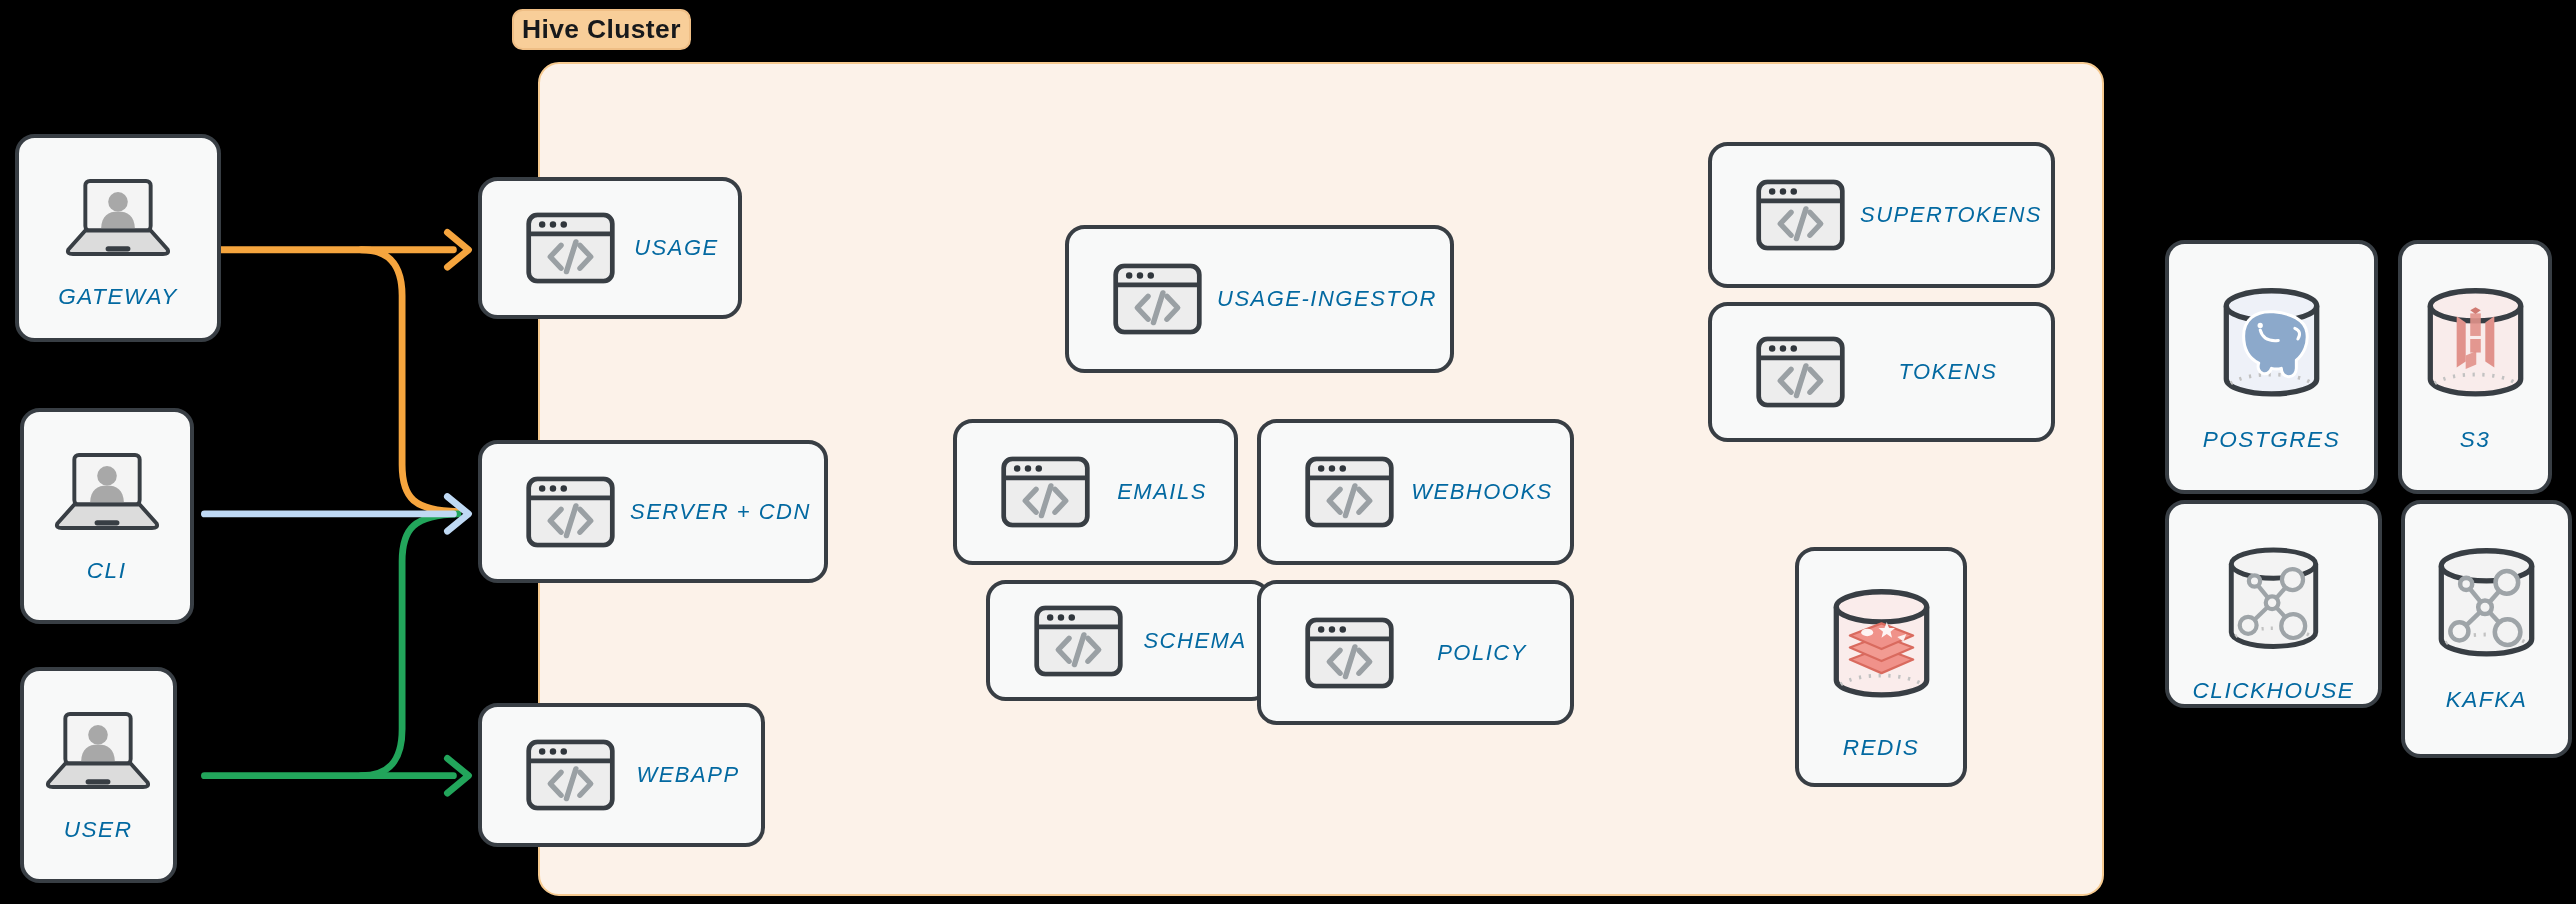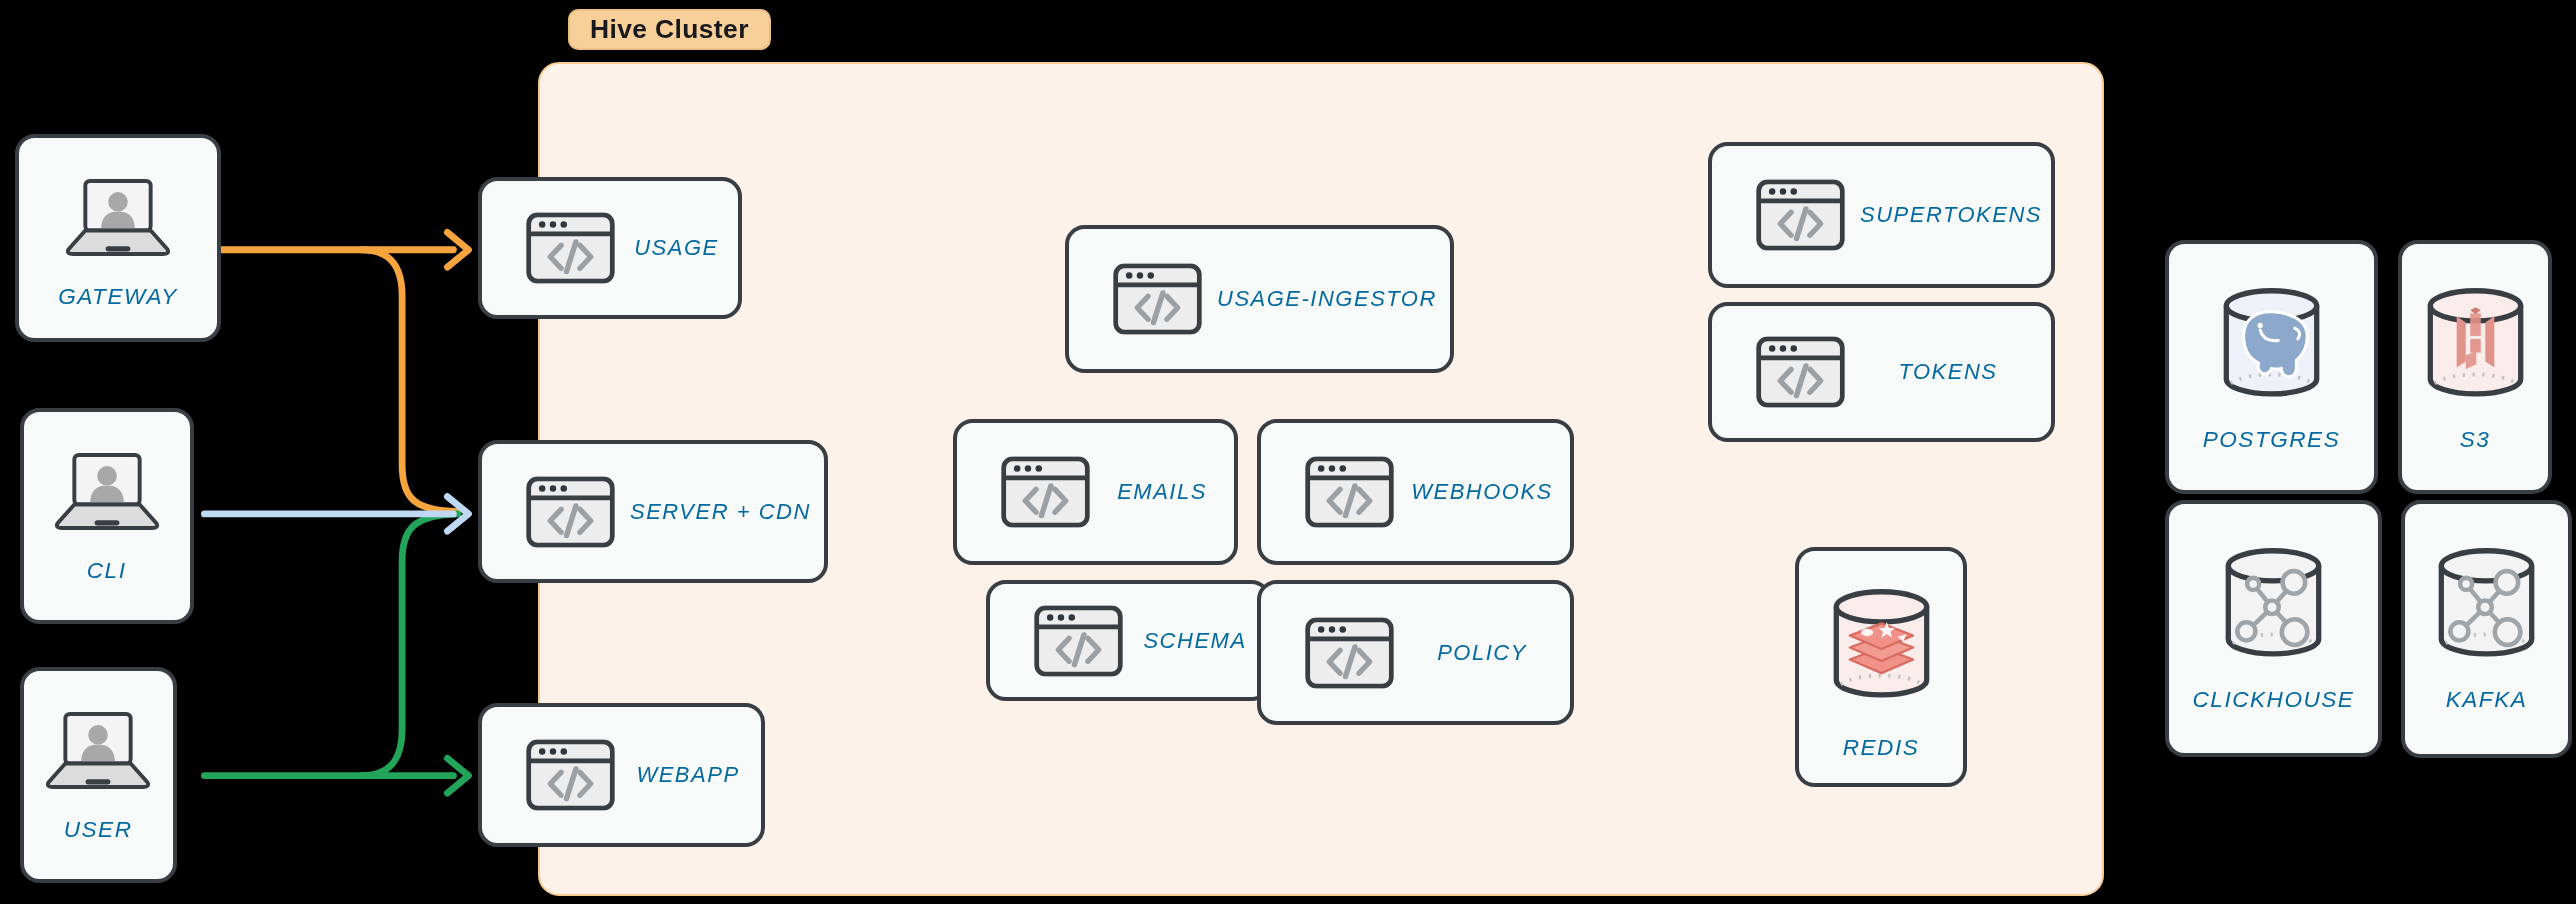"Hive Cluster" .cluster-pill { left: 568px -> 512px; padding: 0 20px -> 0 8px }
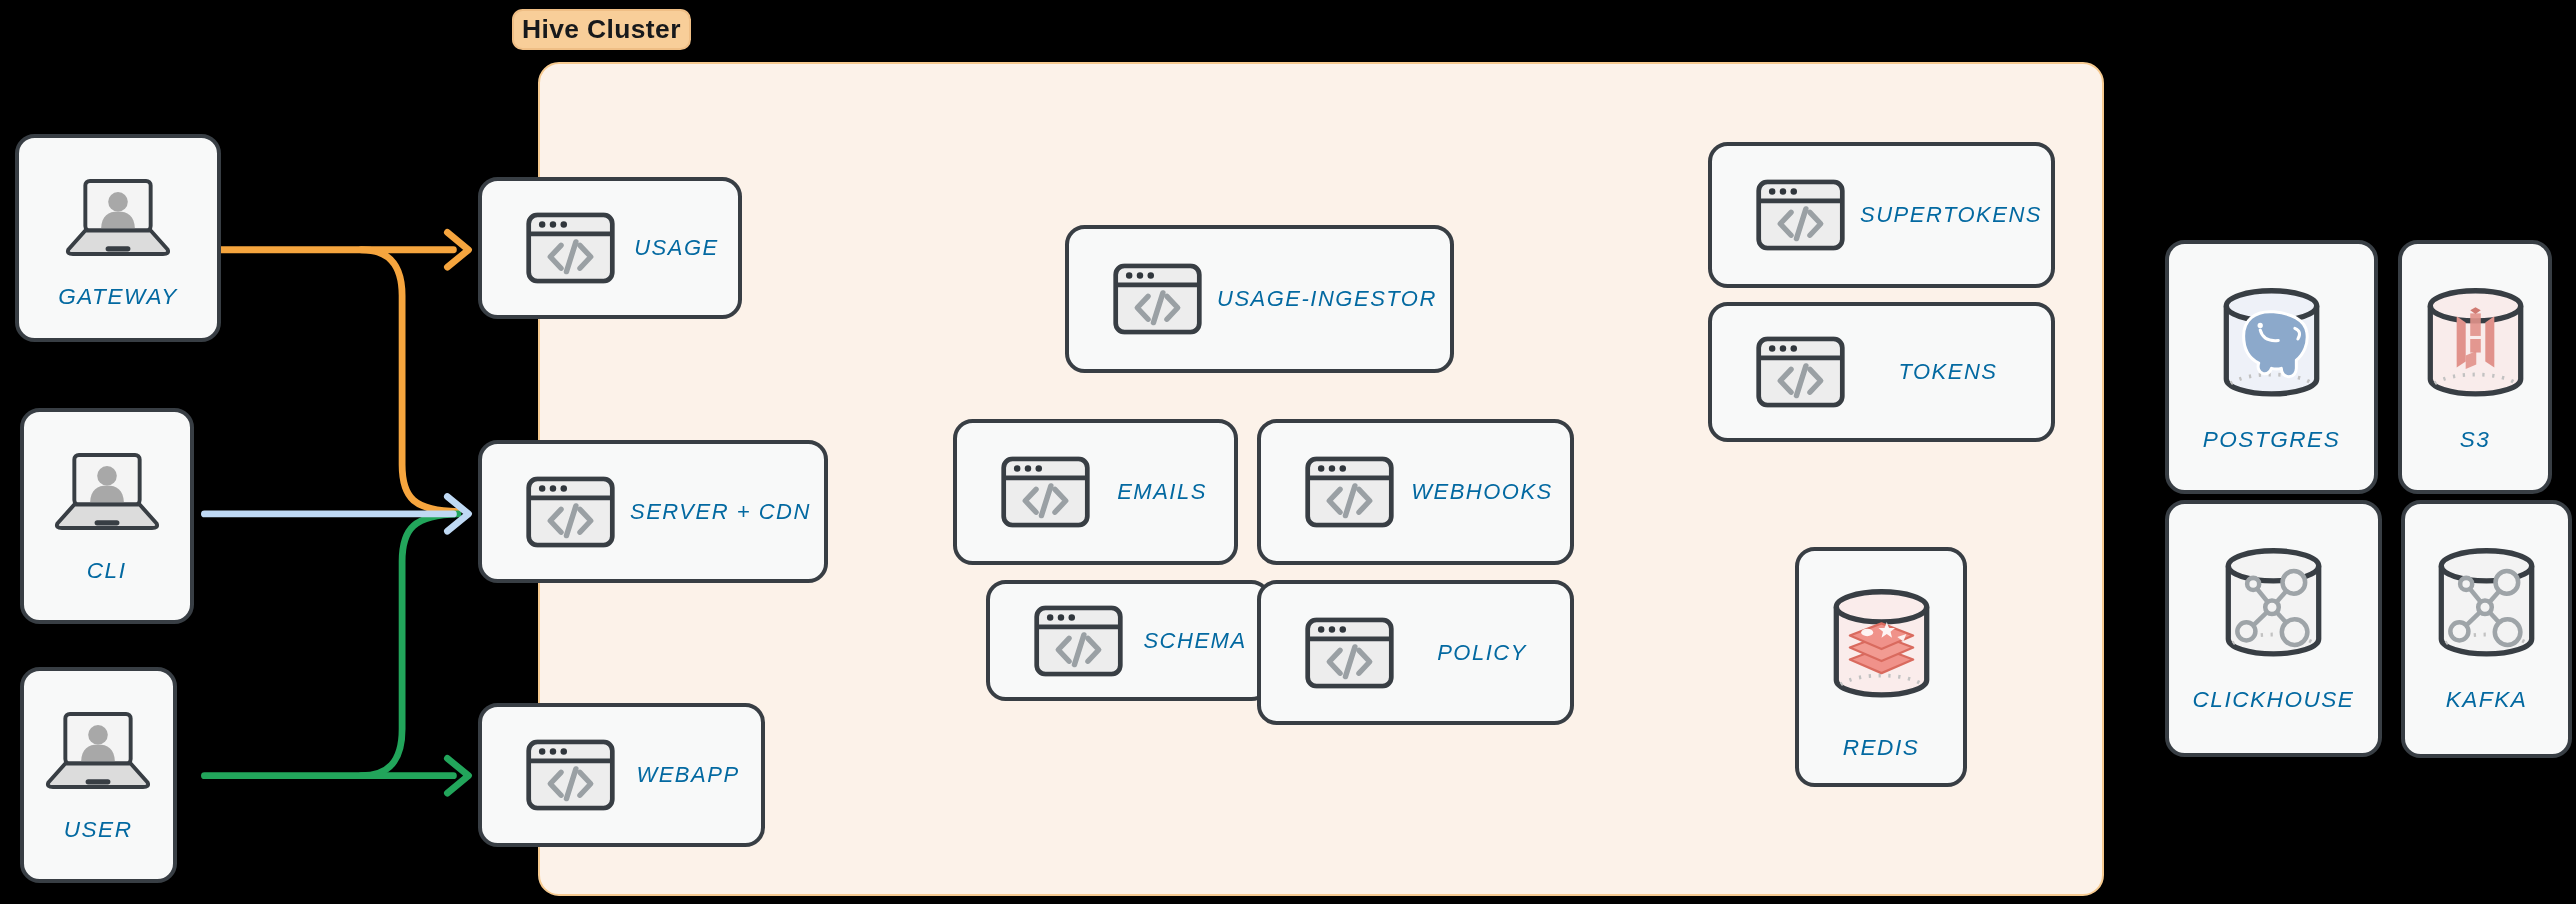"CLICKHOUSE" div.node { height: 257px -> 208px }
